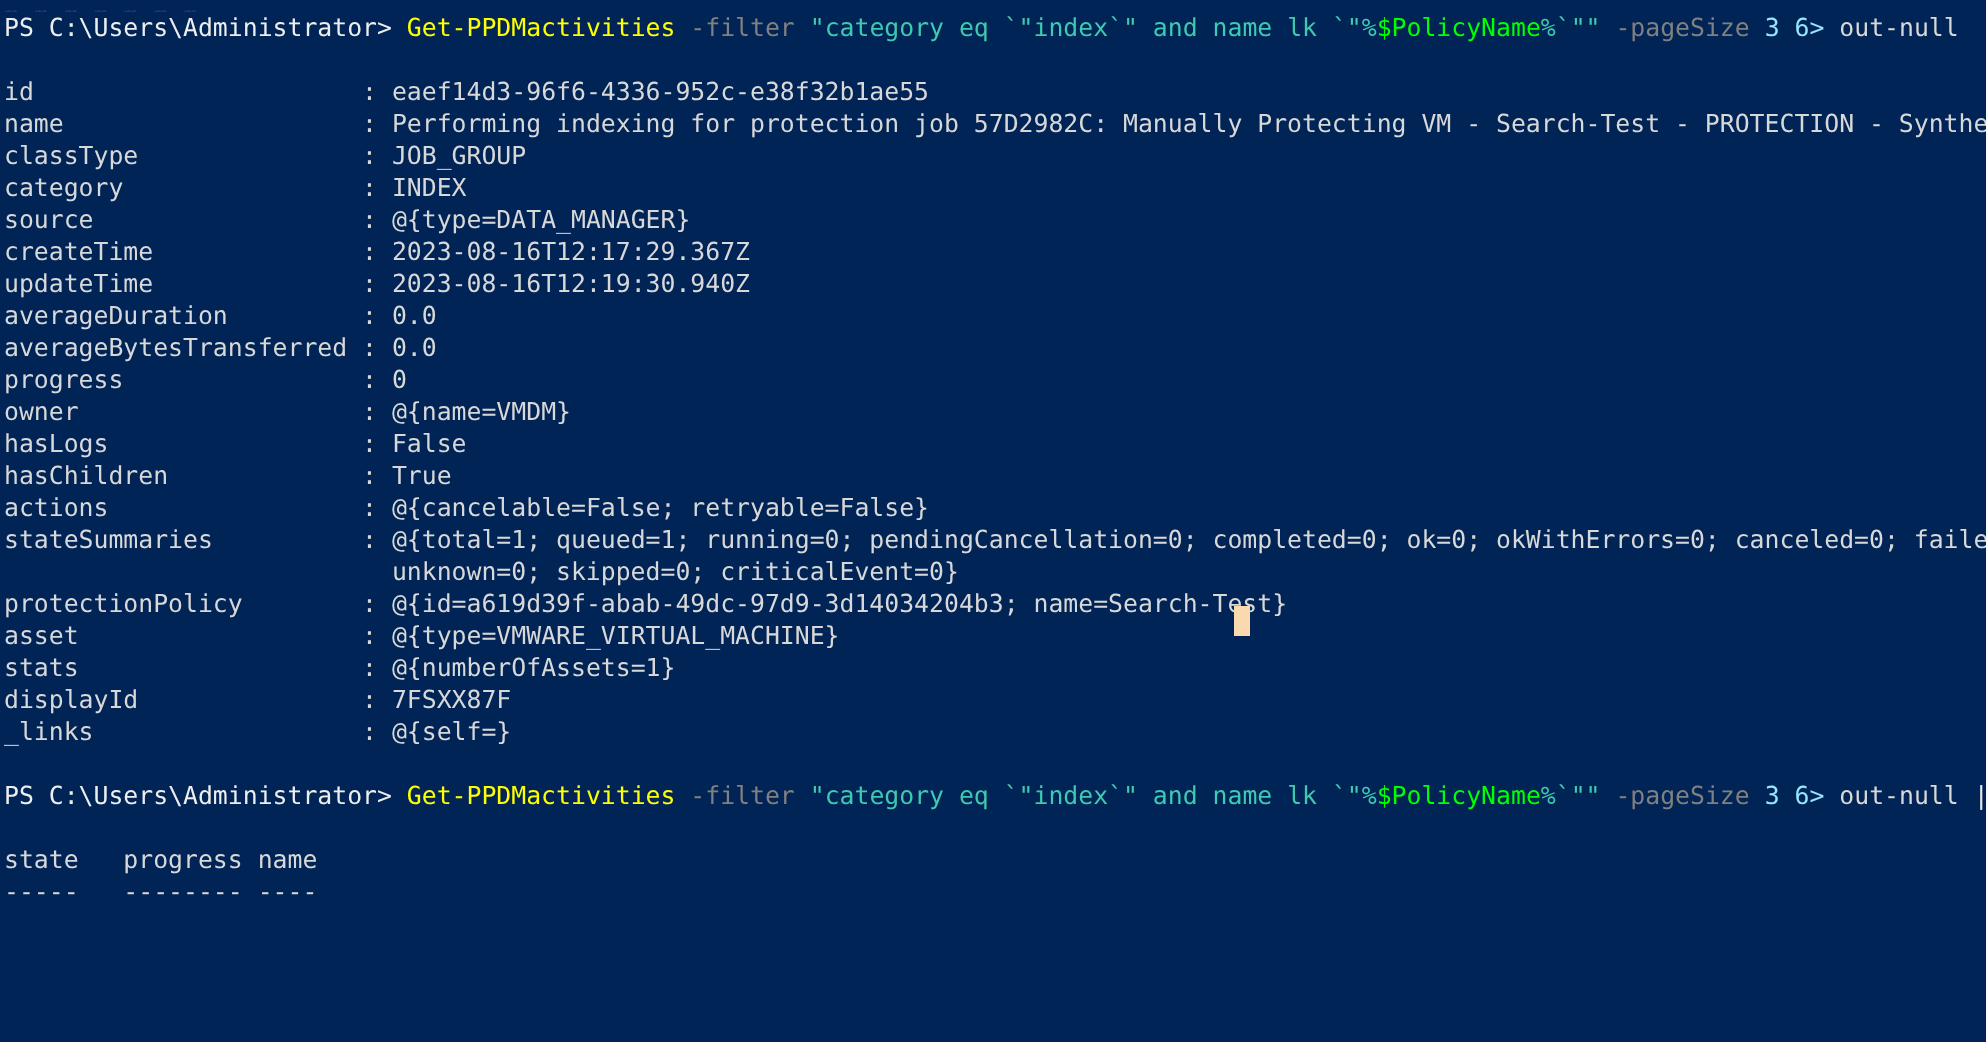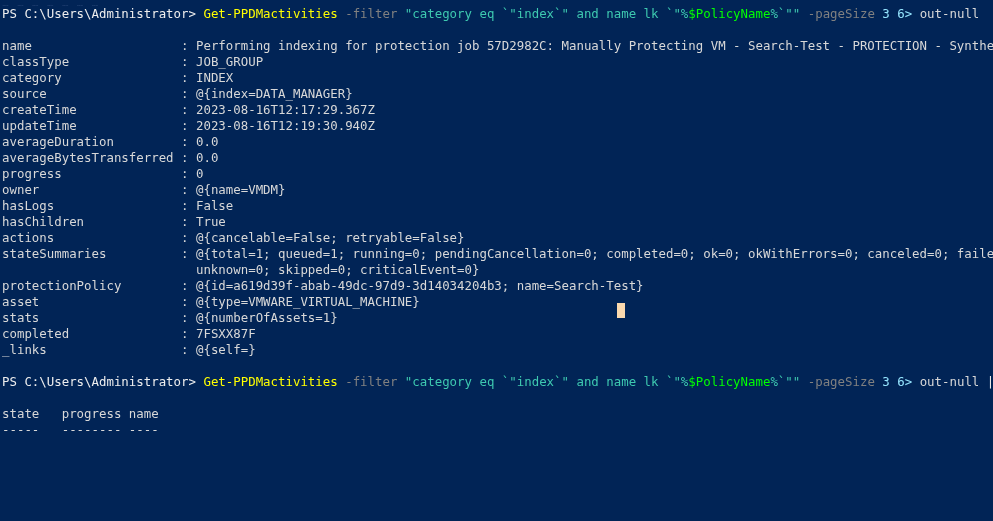"id :" div.line { html: none -> <div><span>id </span><span>: </span><span>eaef14d3-96f6-4336-952c-e38f32b1ae55</span></div> }
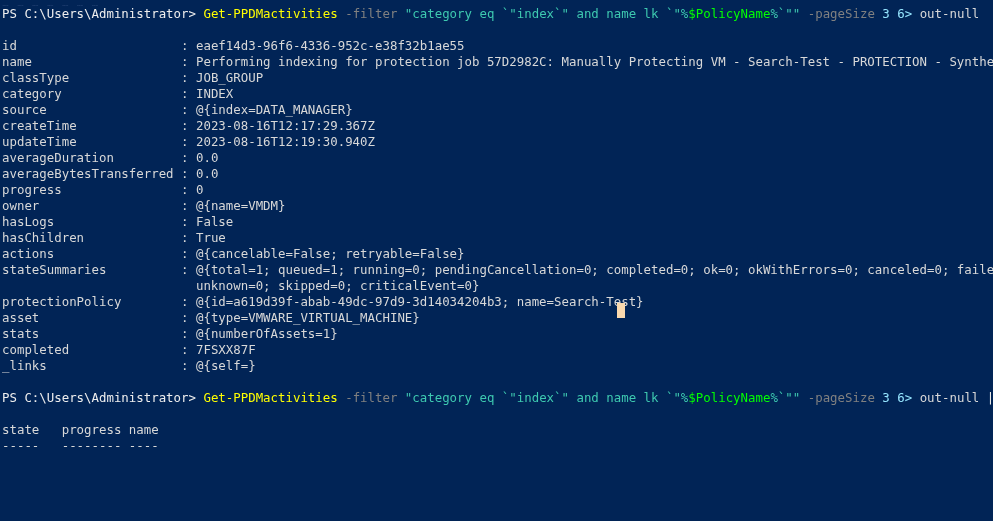"@{index=DATA_MANAGER}" span.c-out { text: index -> type }
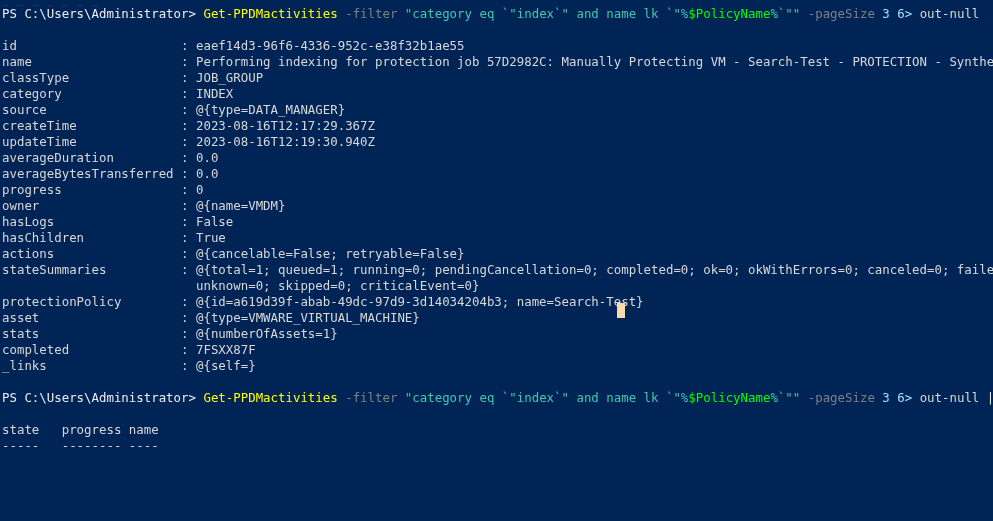"completed" span.c-out { text: completed -> displayId }
